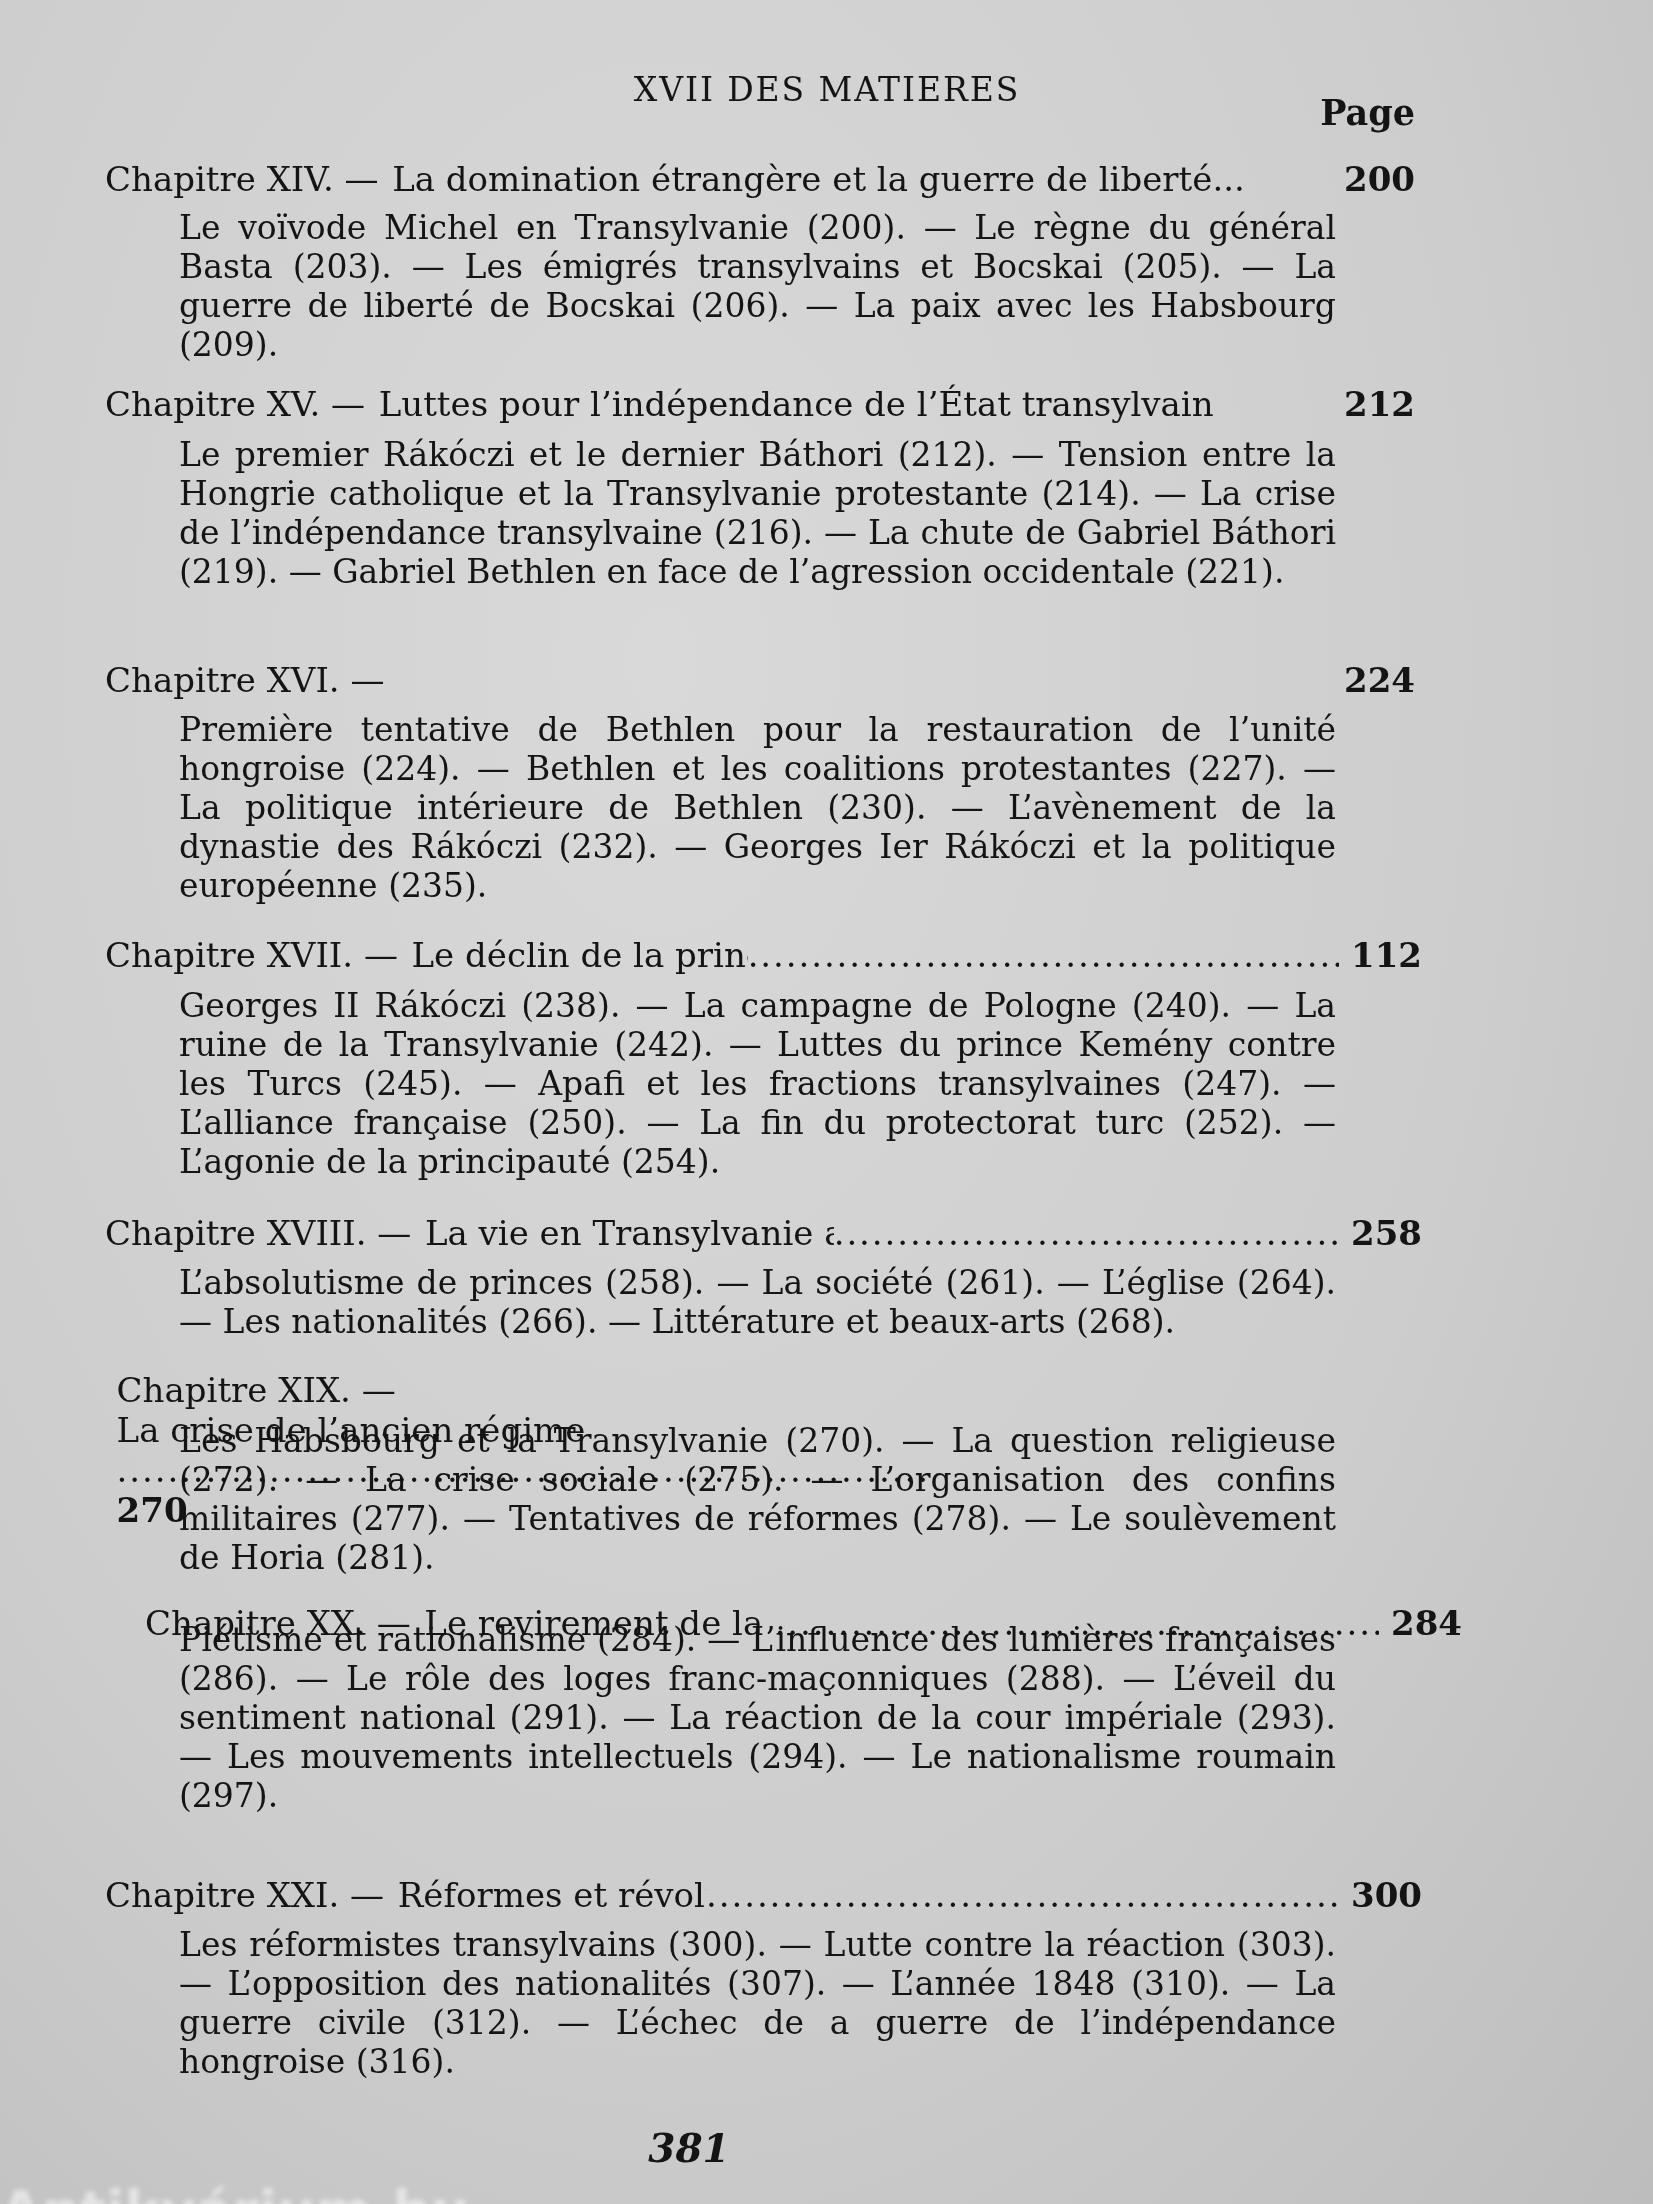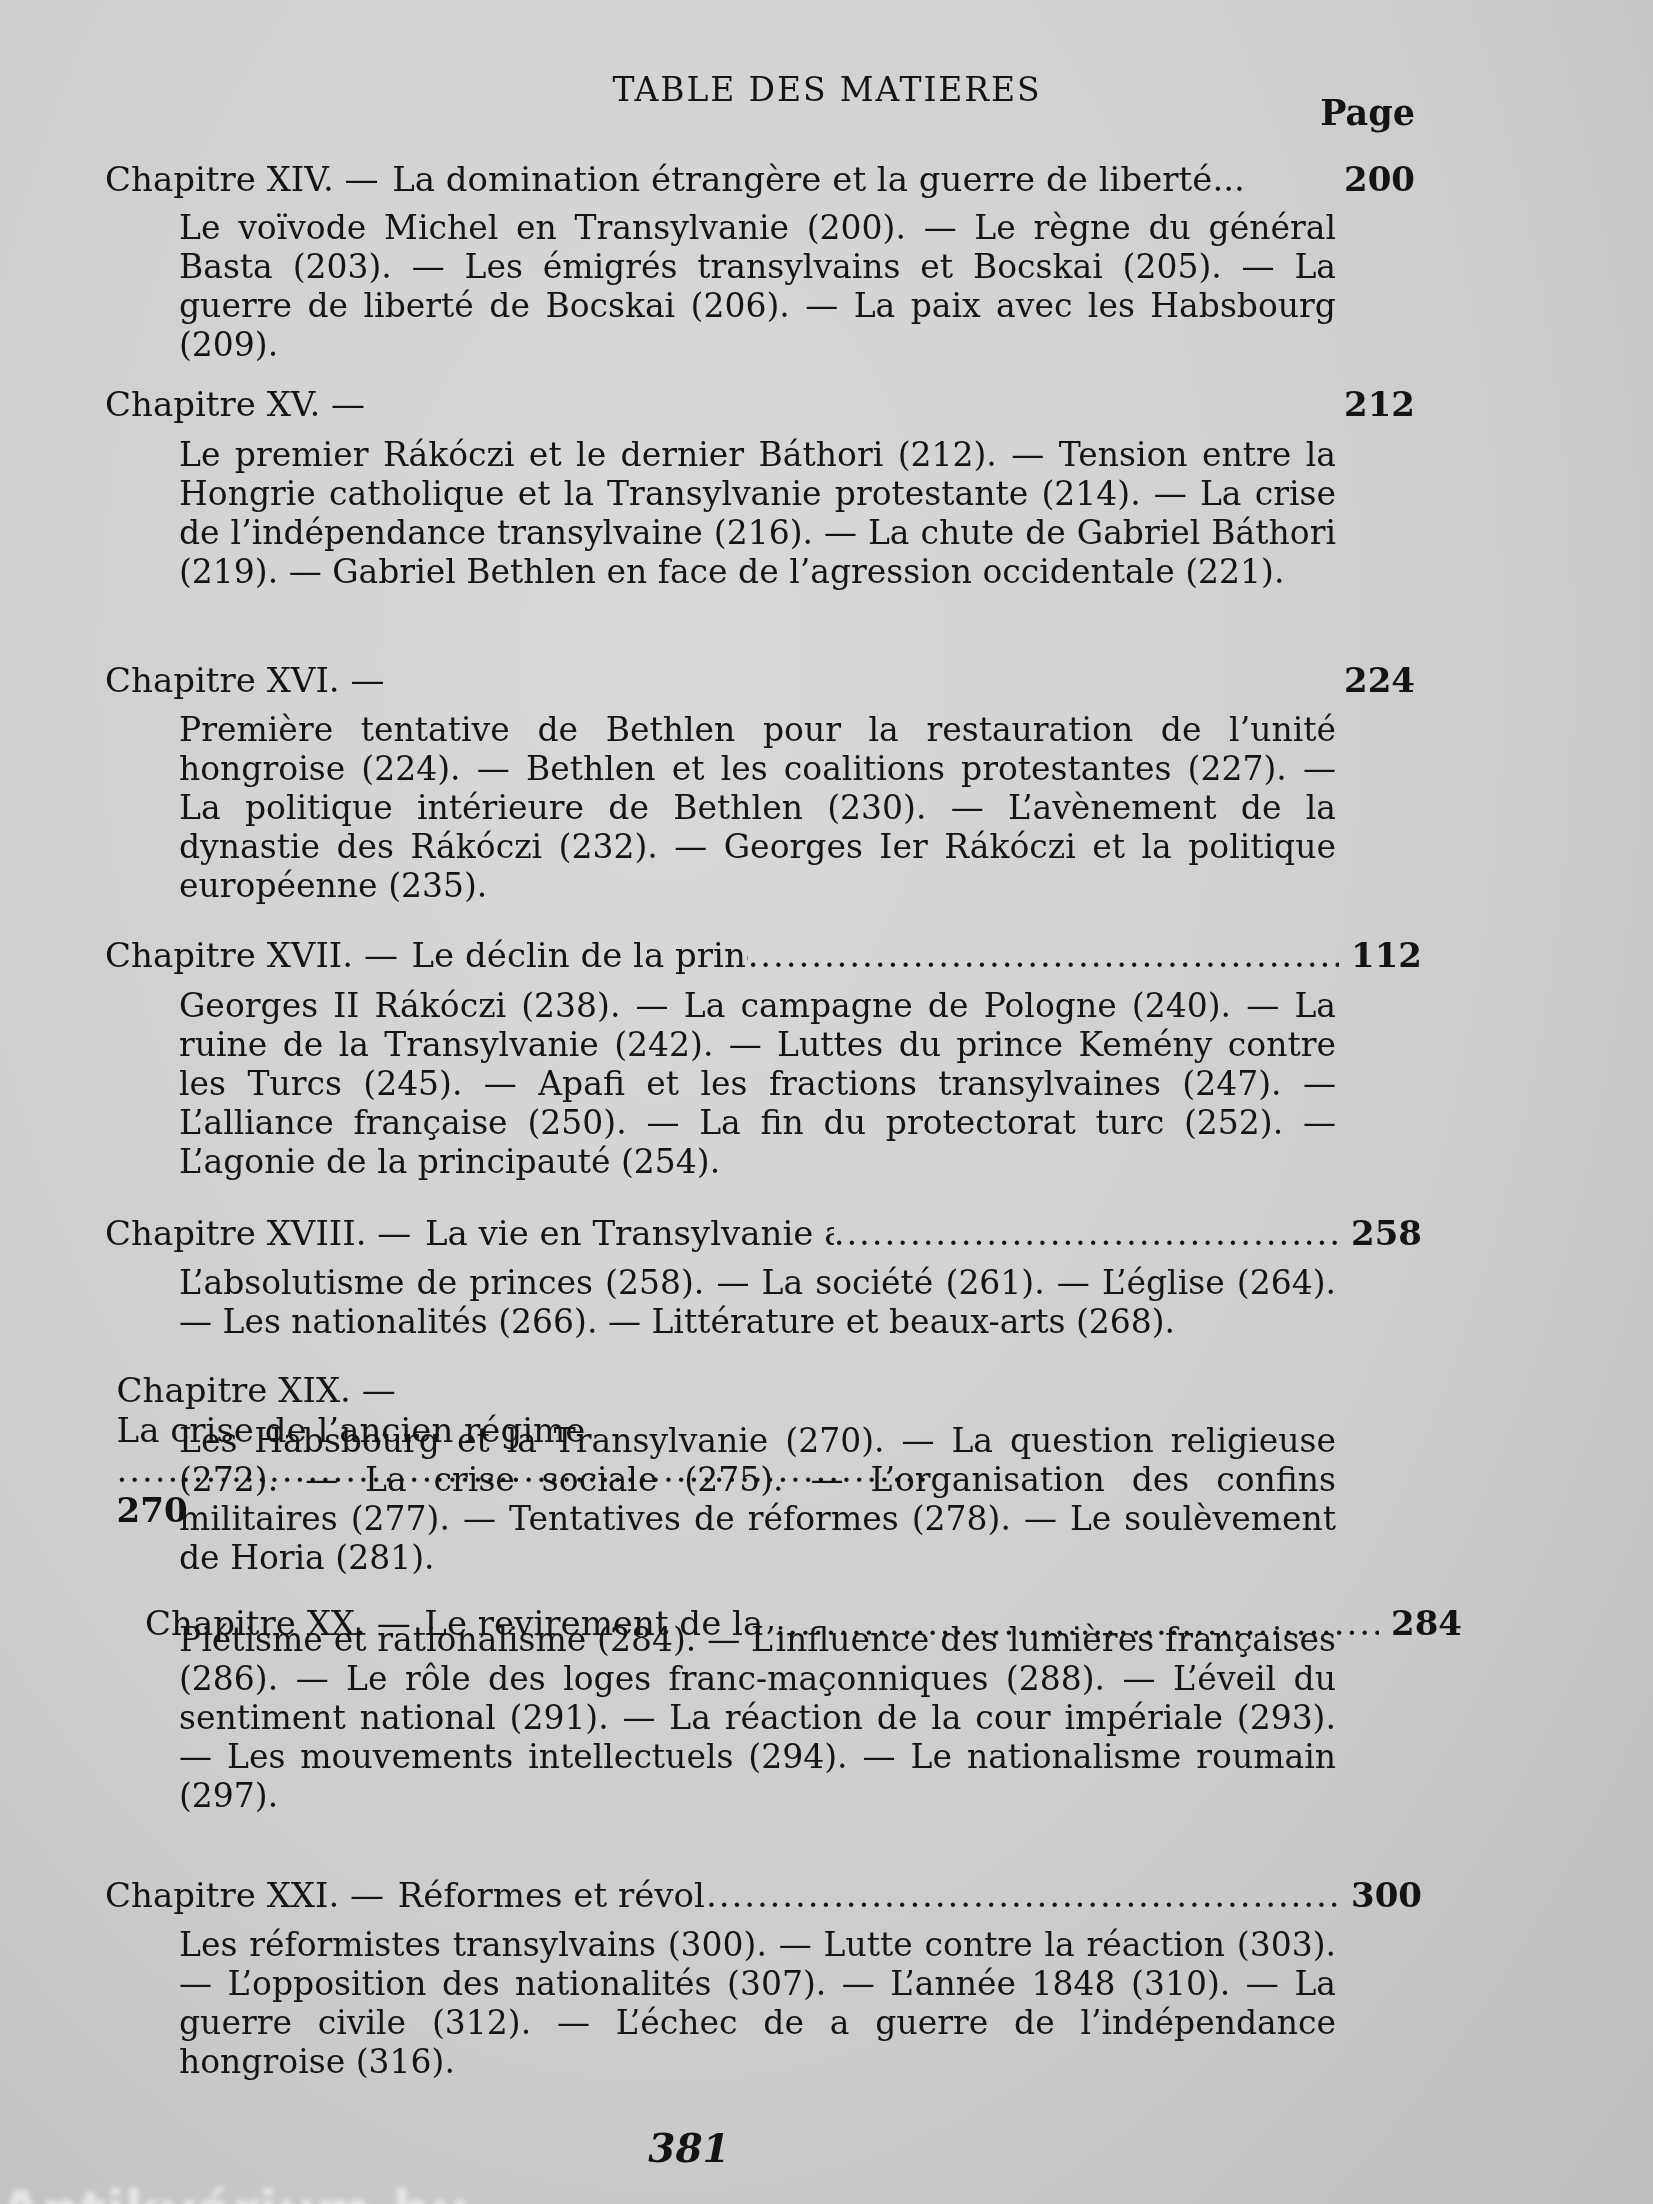"TABLE DES MATIERES" div.title { text: TABLE -> XVII }
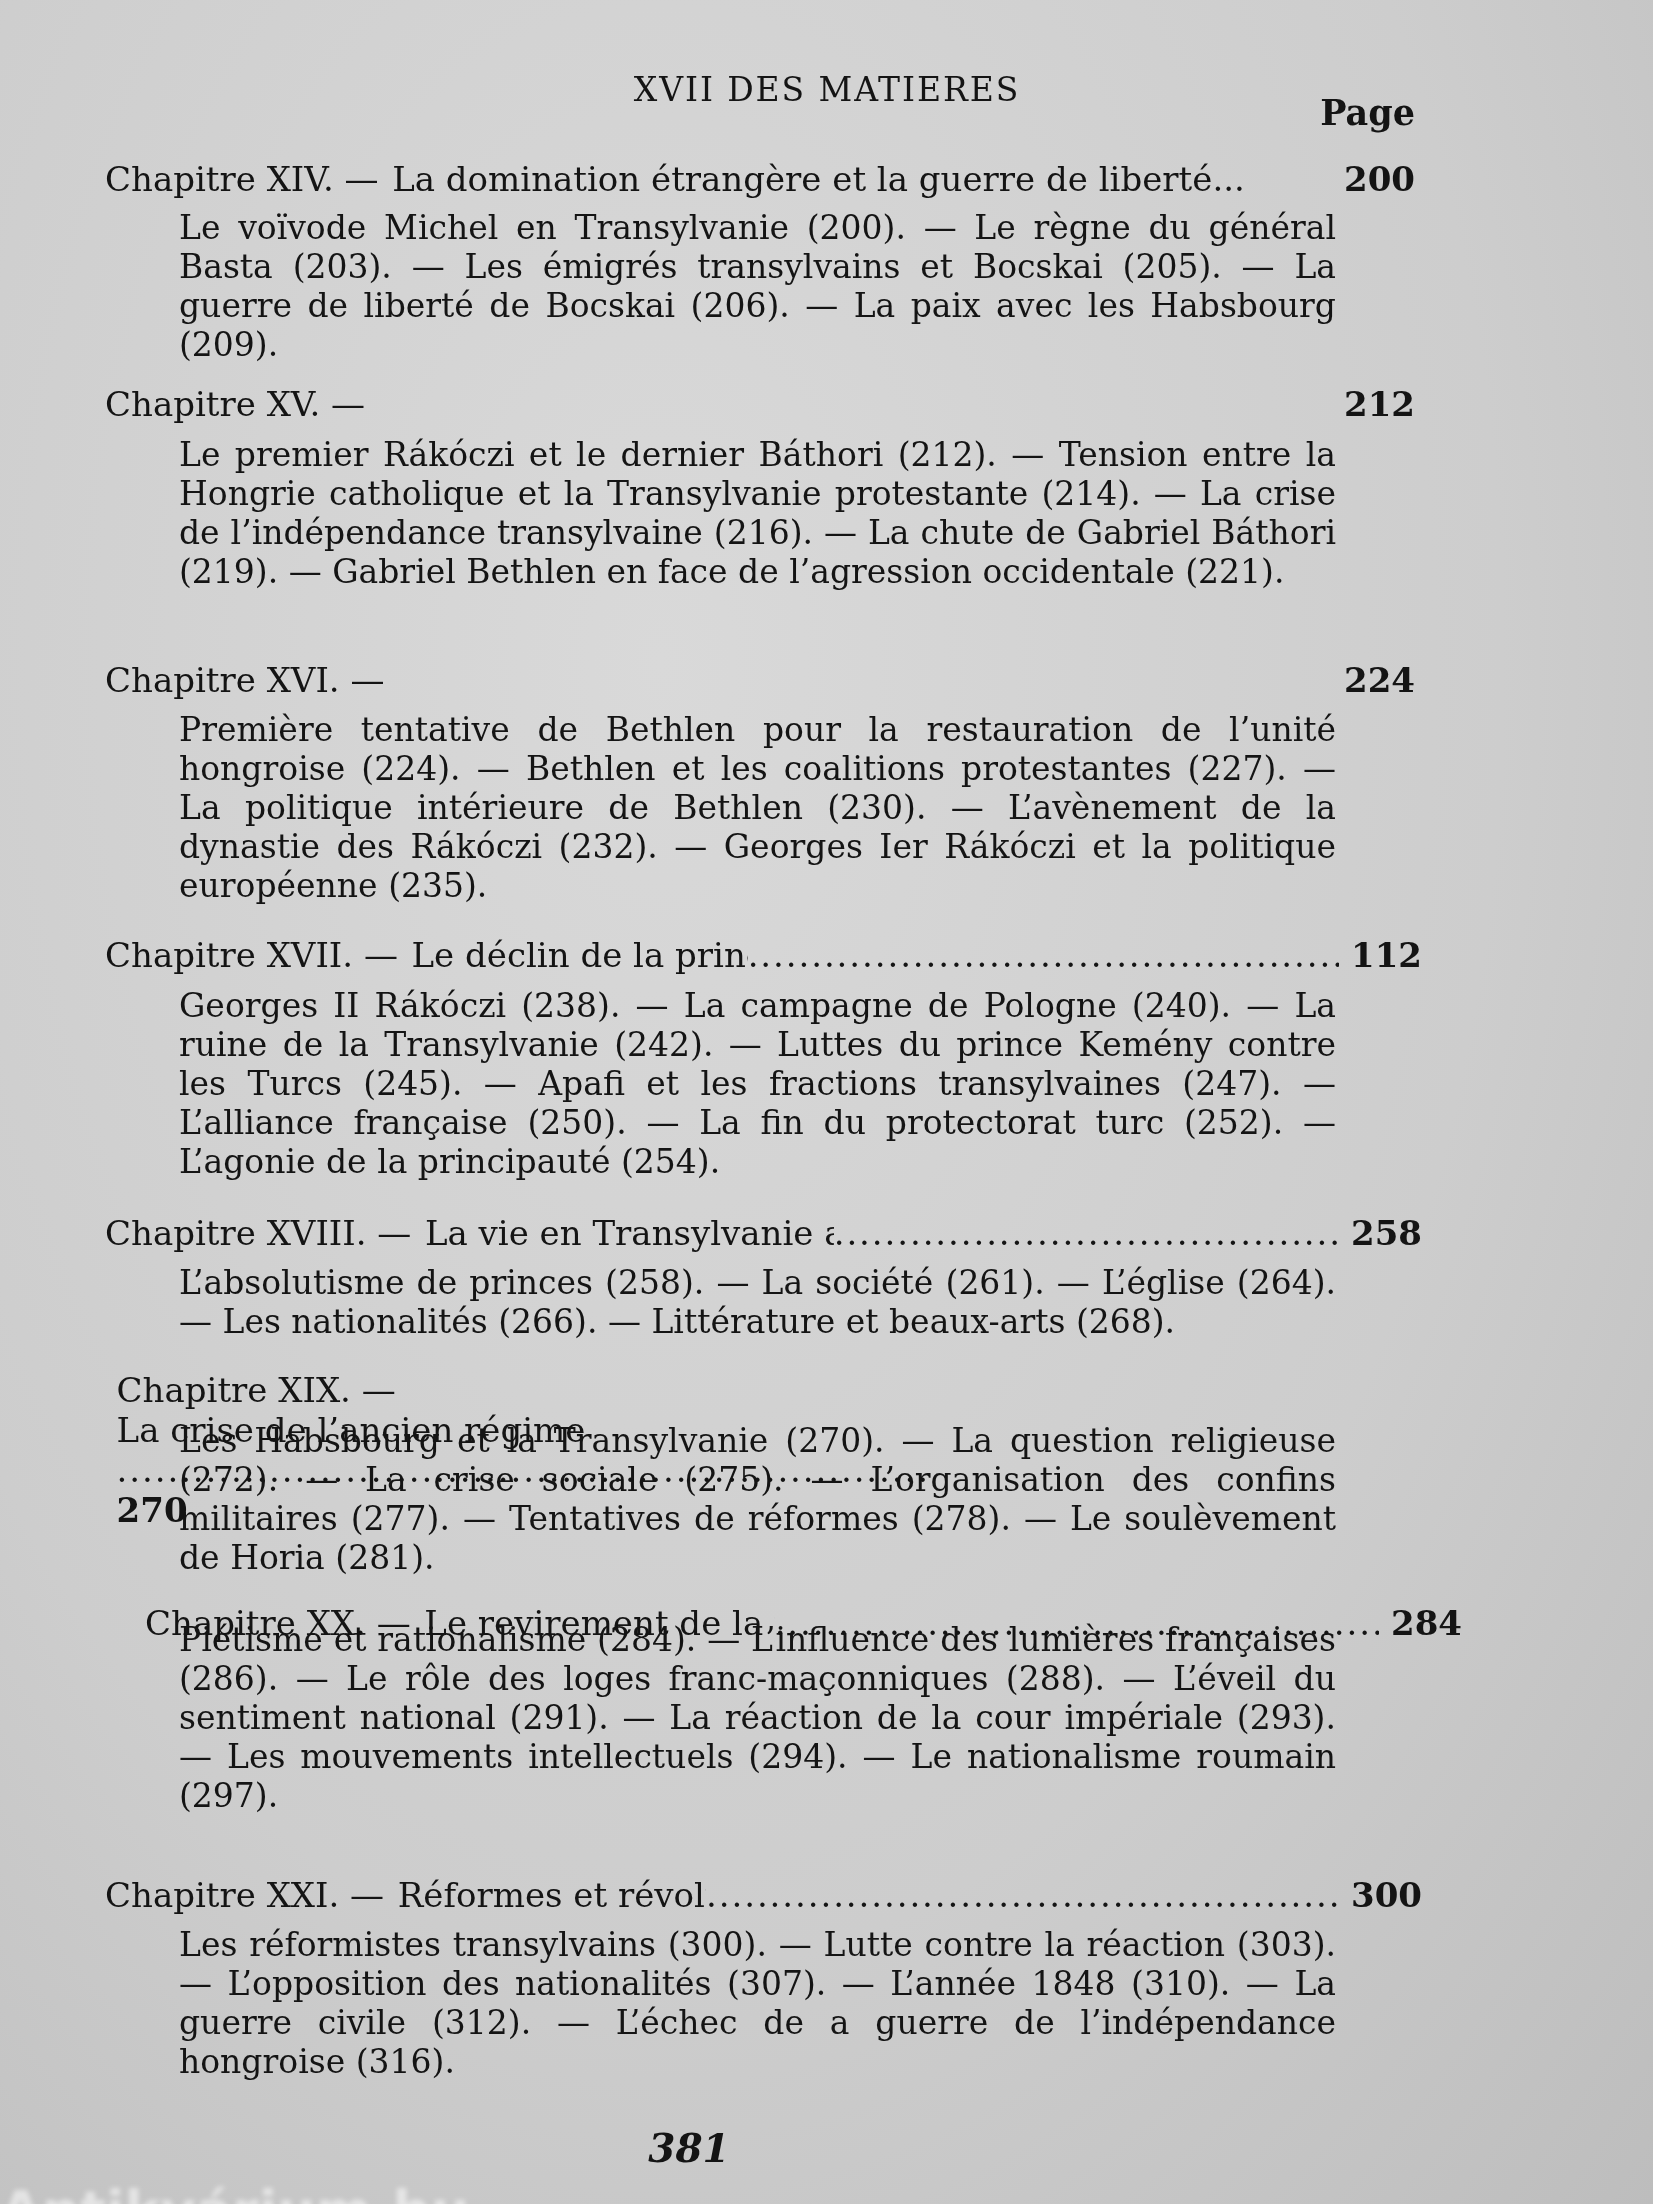"Luttes pour l’indépendance de l’État" span.ch-title { html: none -> <span>Luttes pour l’indépendance de l’État transylvain</span> }
